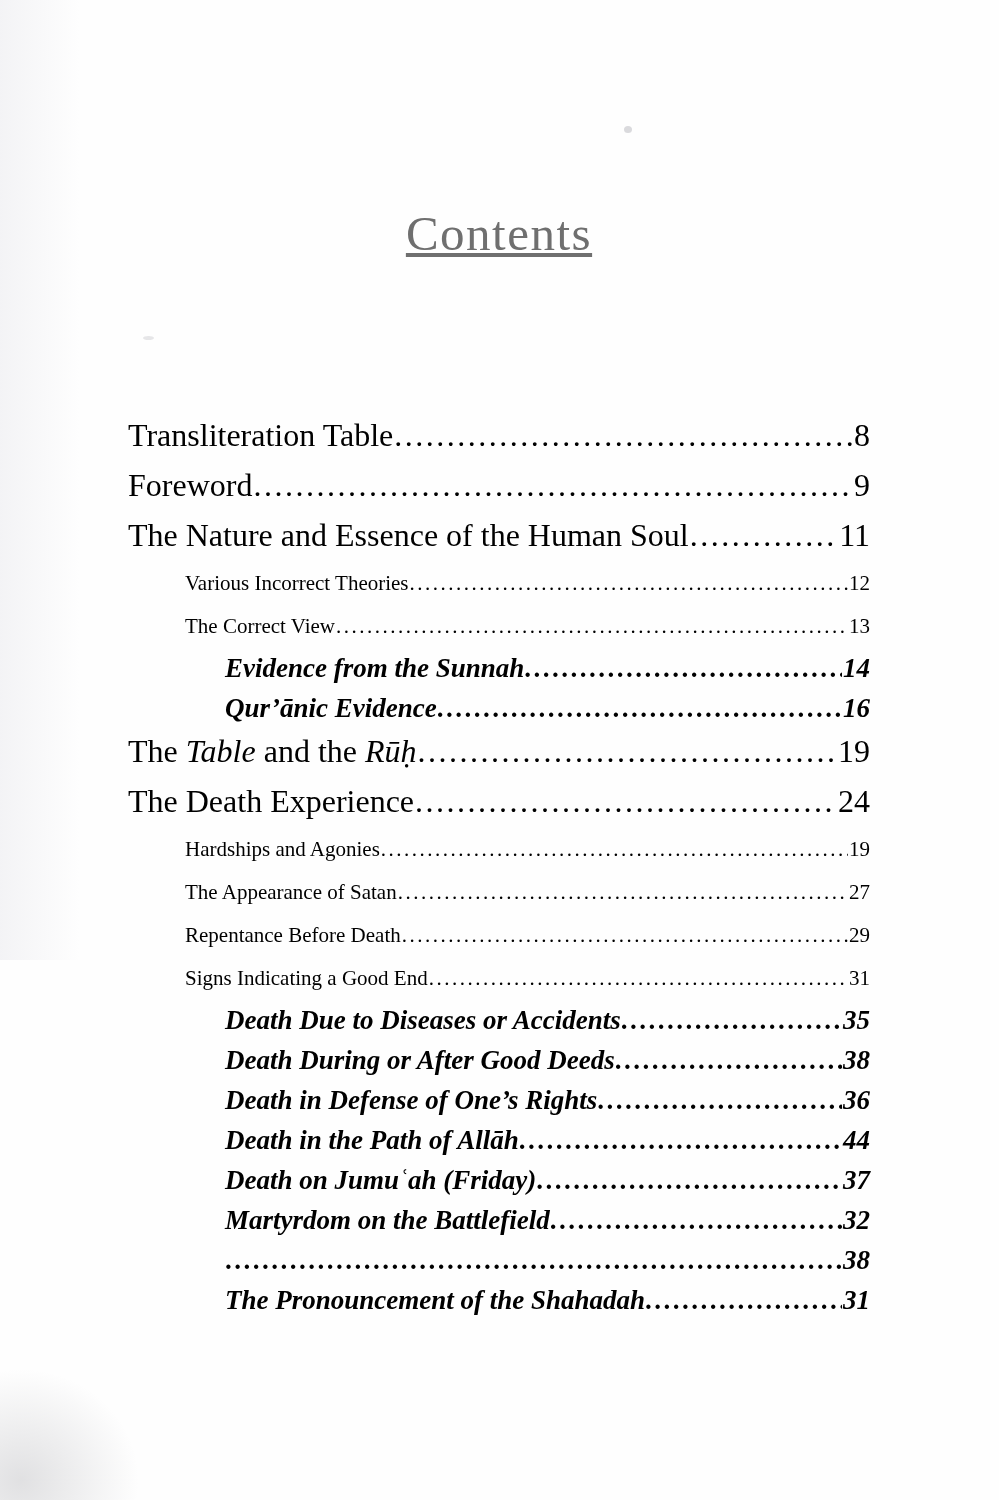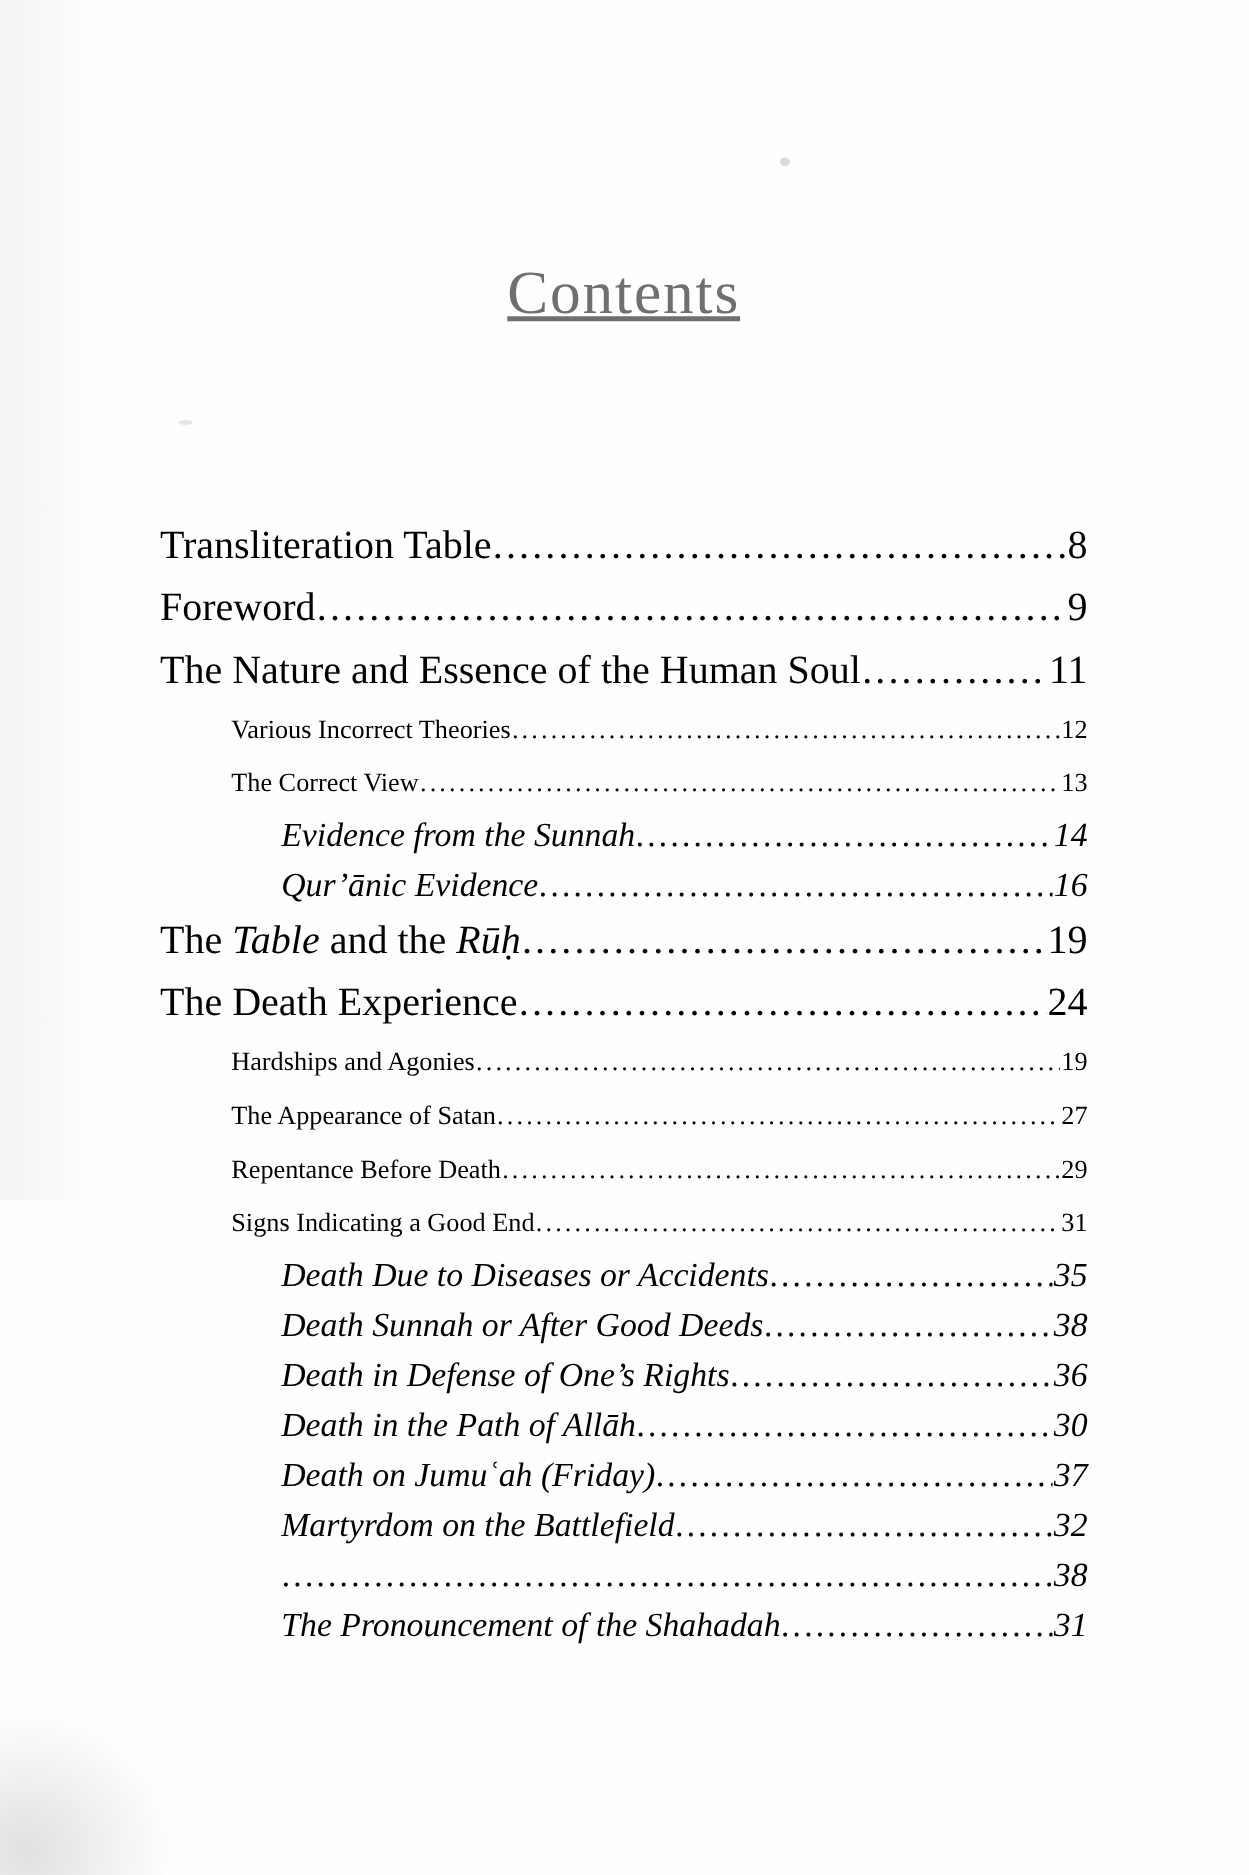"Evidence from the Sunnah" .toc-row.lvl3 { font-weight: none -> bold }
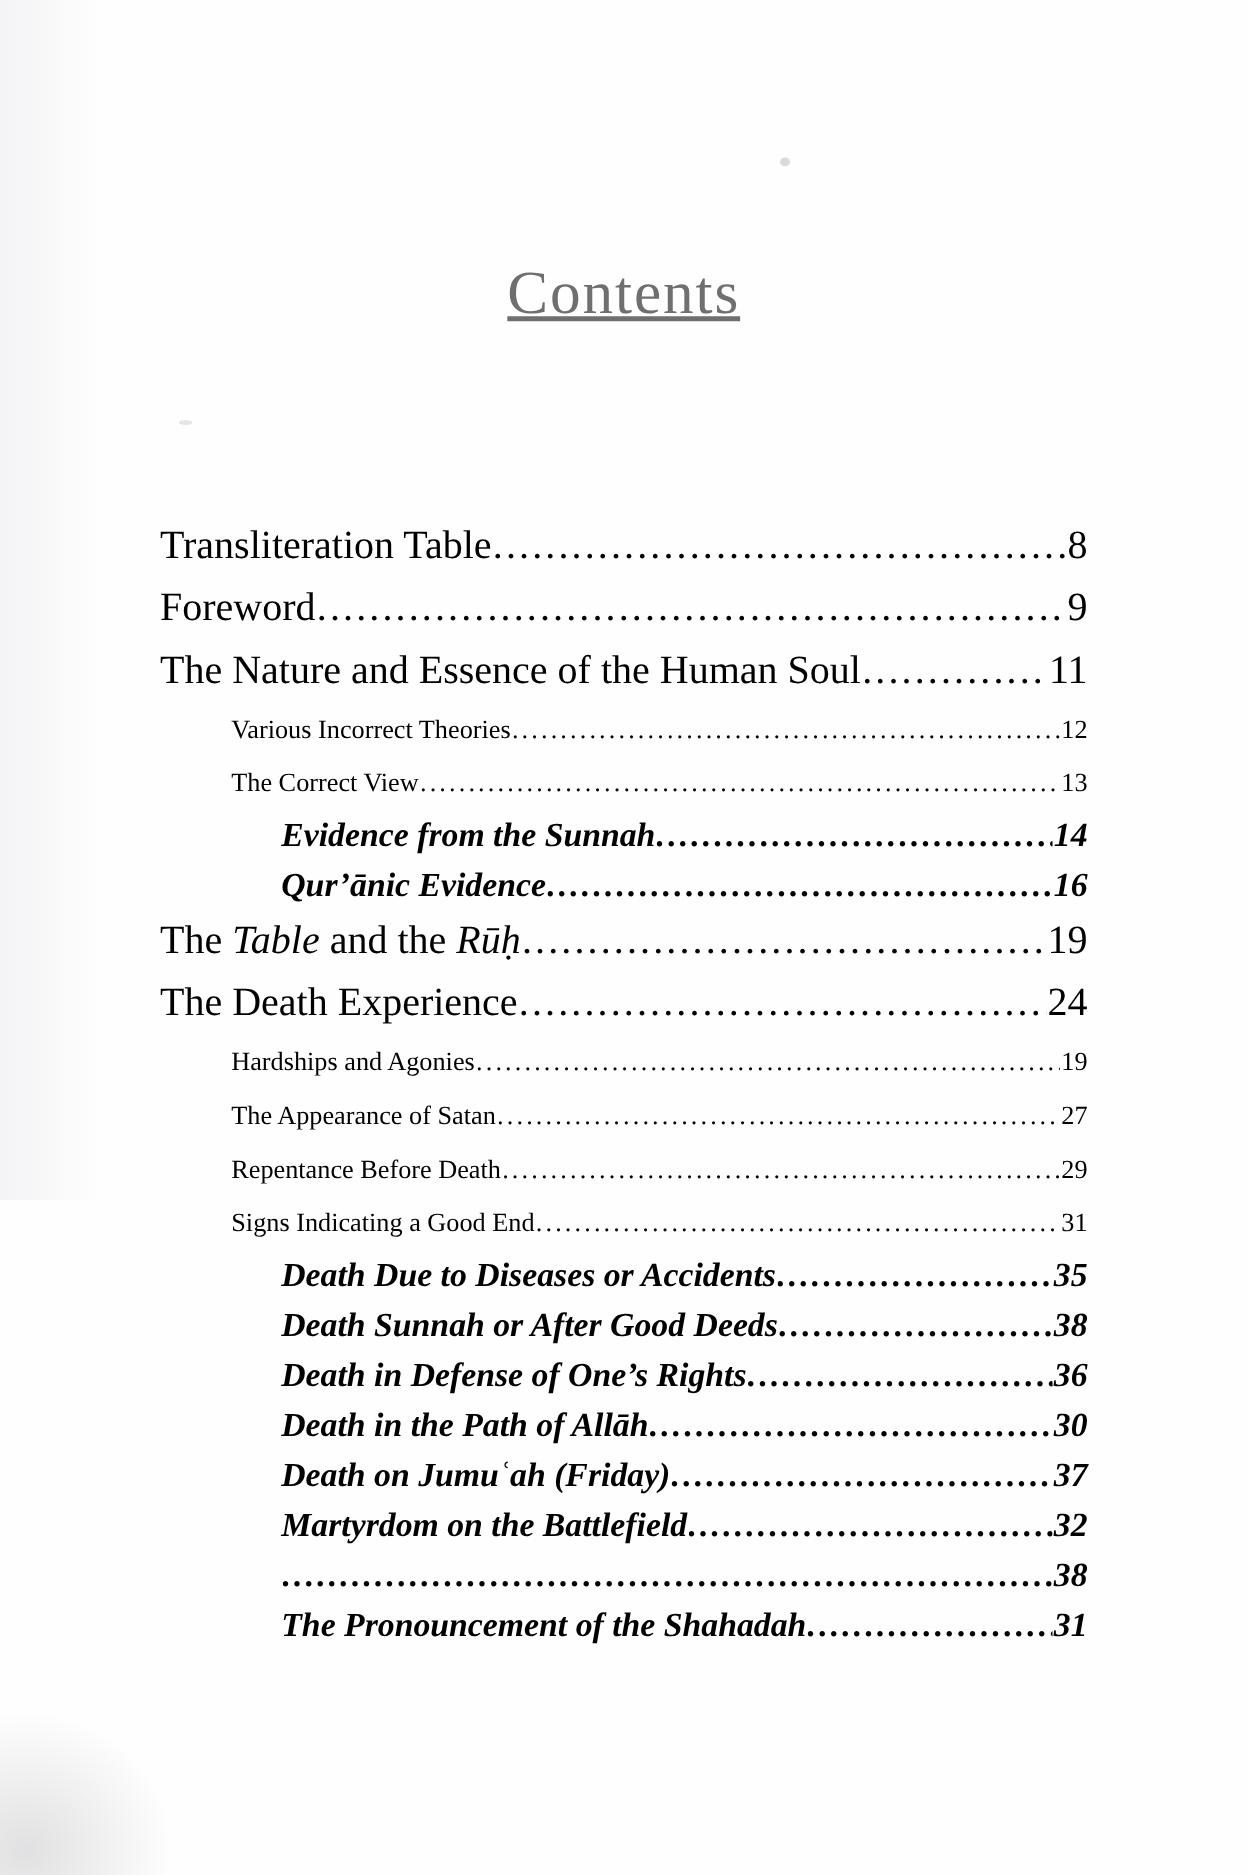"Death Sunnah or After Good" span { text: Sunnah -> During }
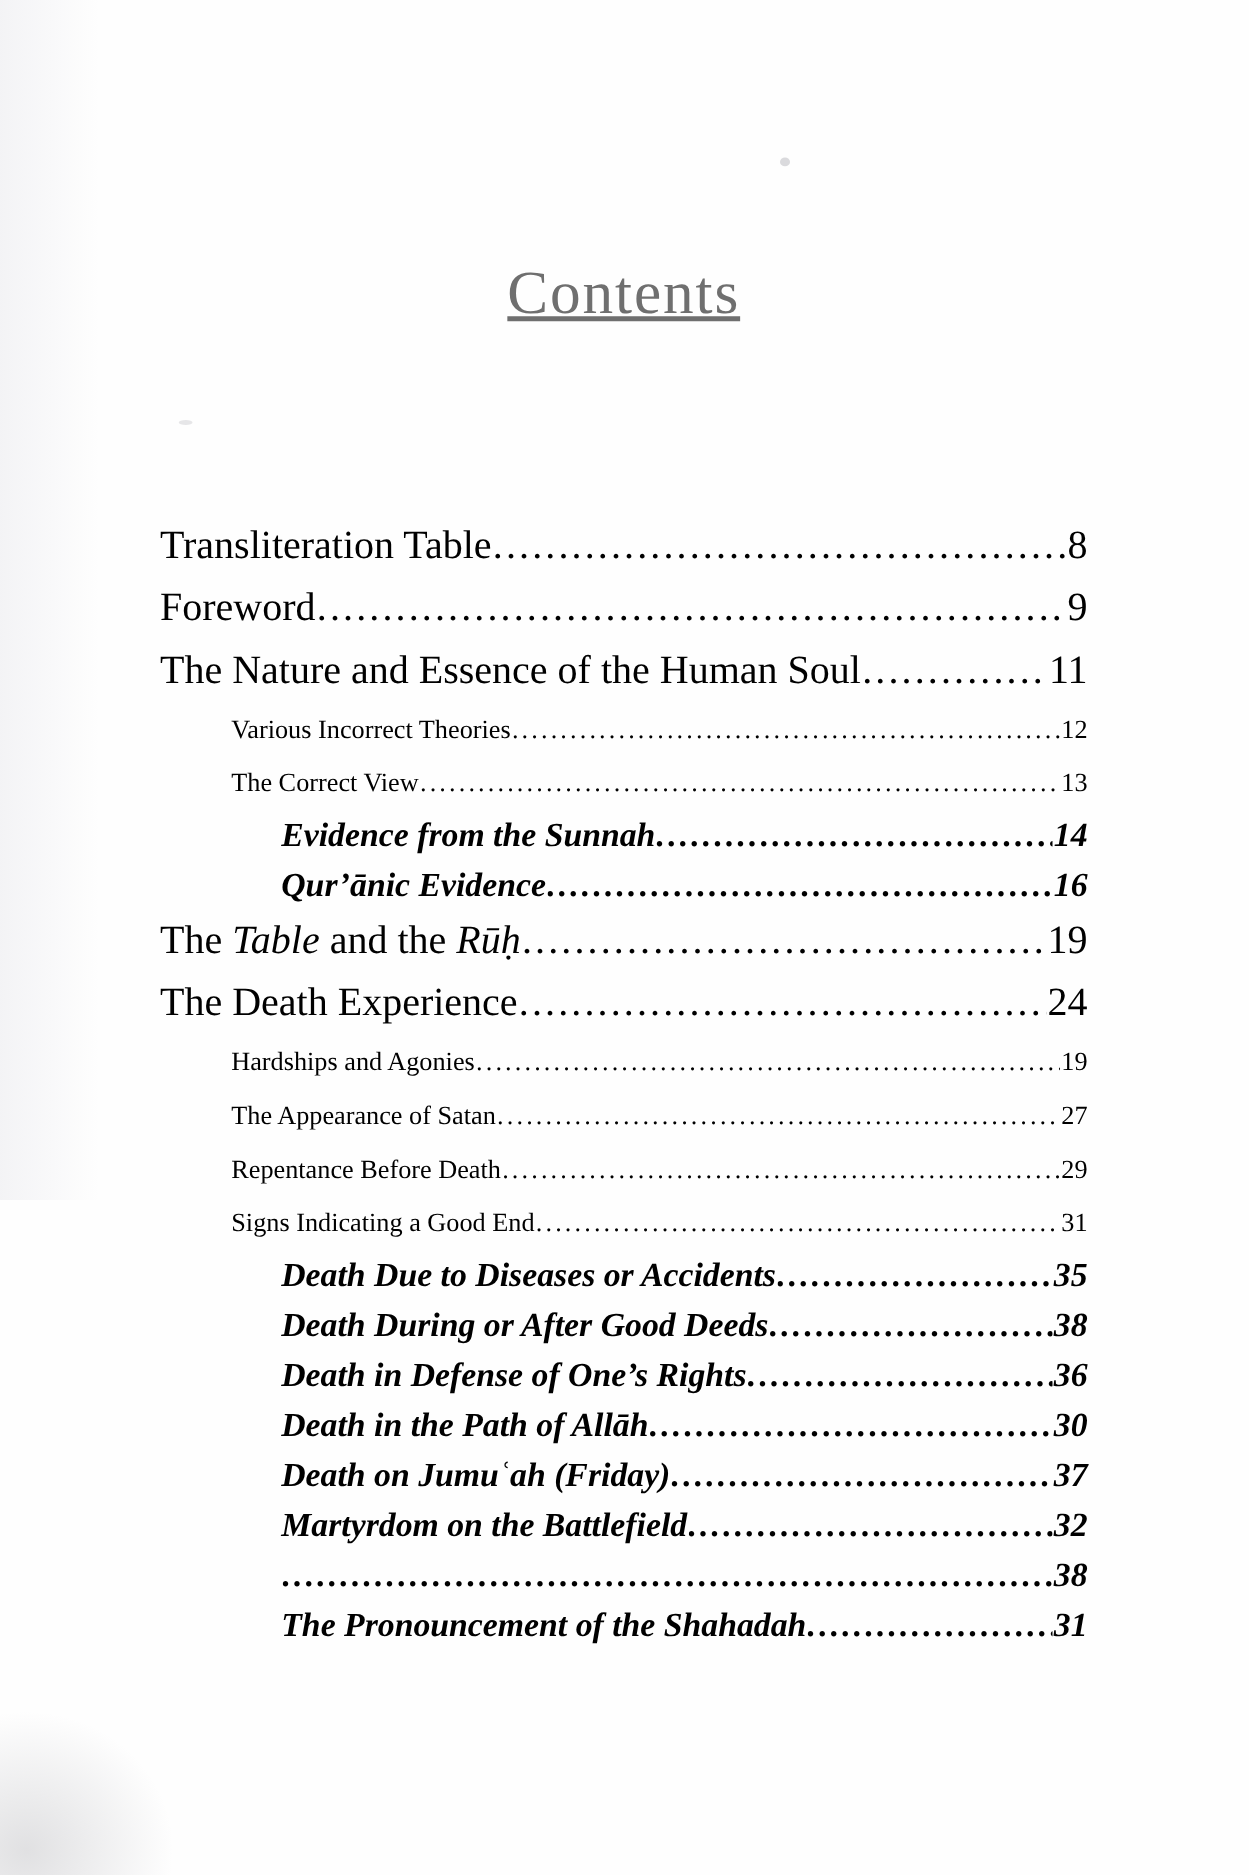"30" span.toc-page { text: 30 -> 44 }
